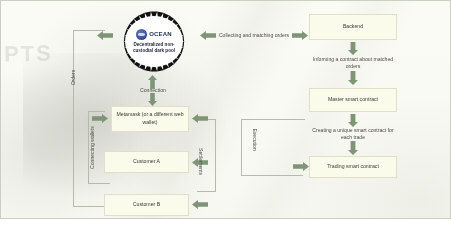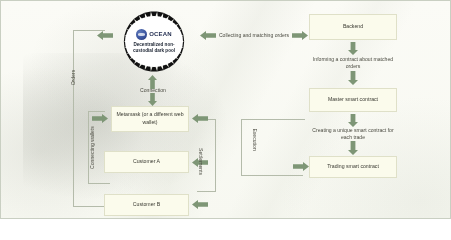"PTS" div.bg-letters { html: none -> <div>PTS</div> }
